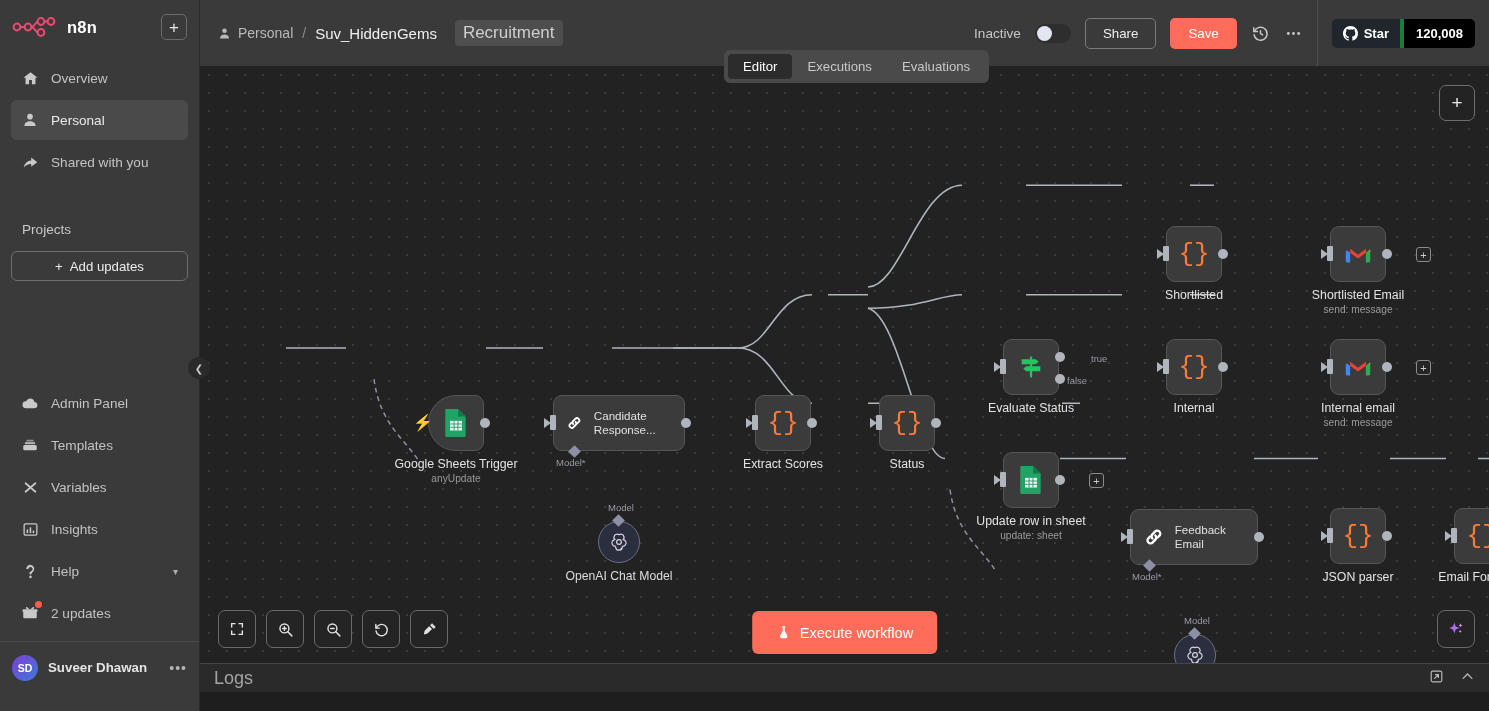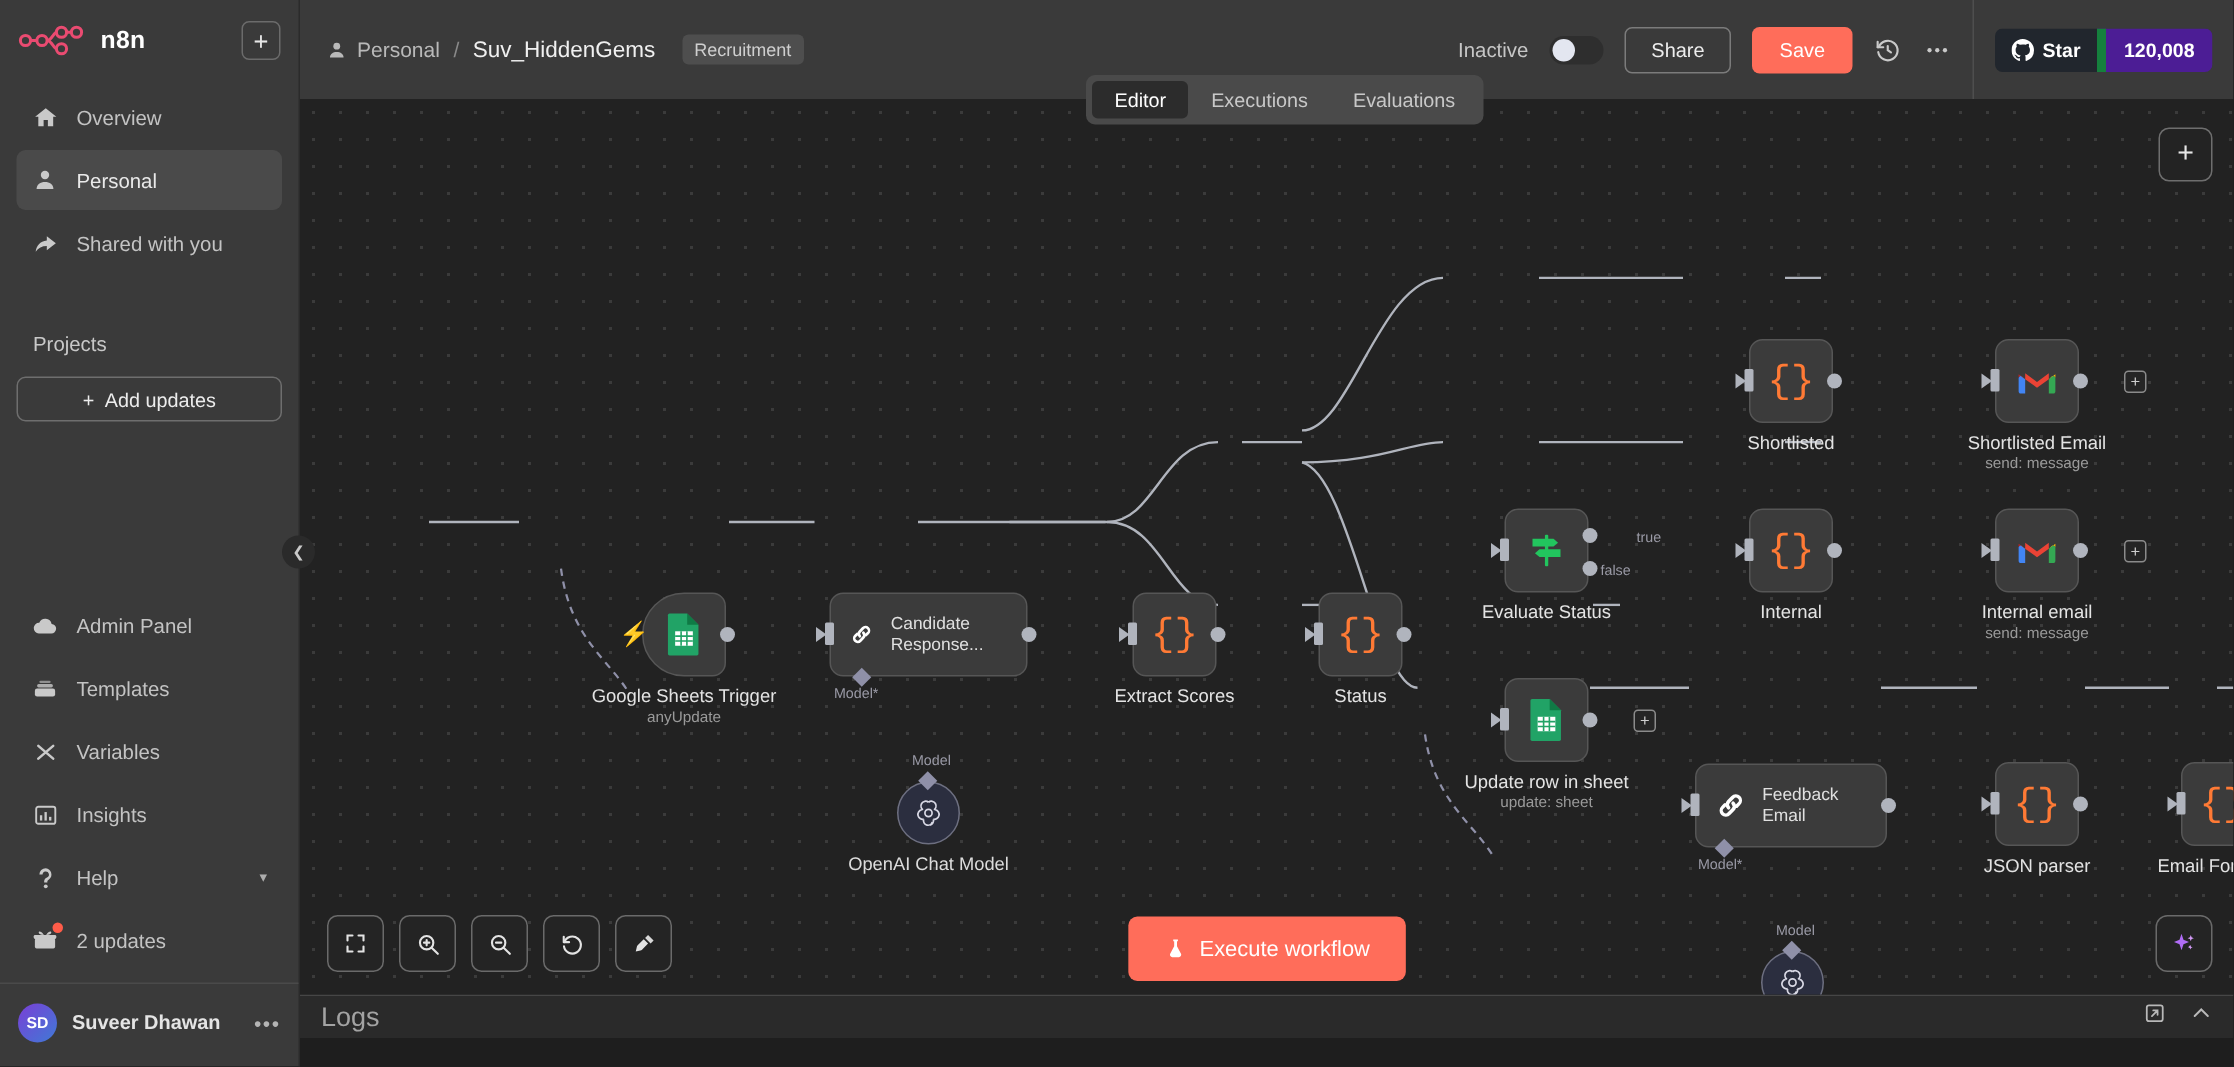"Recruitment" .tag { font-size: 12px -> 17px }
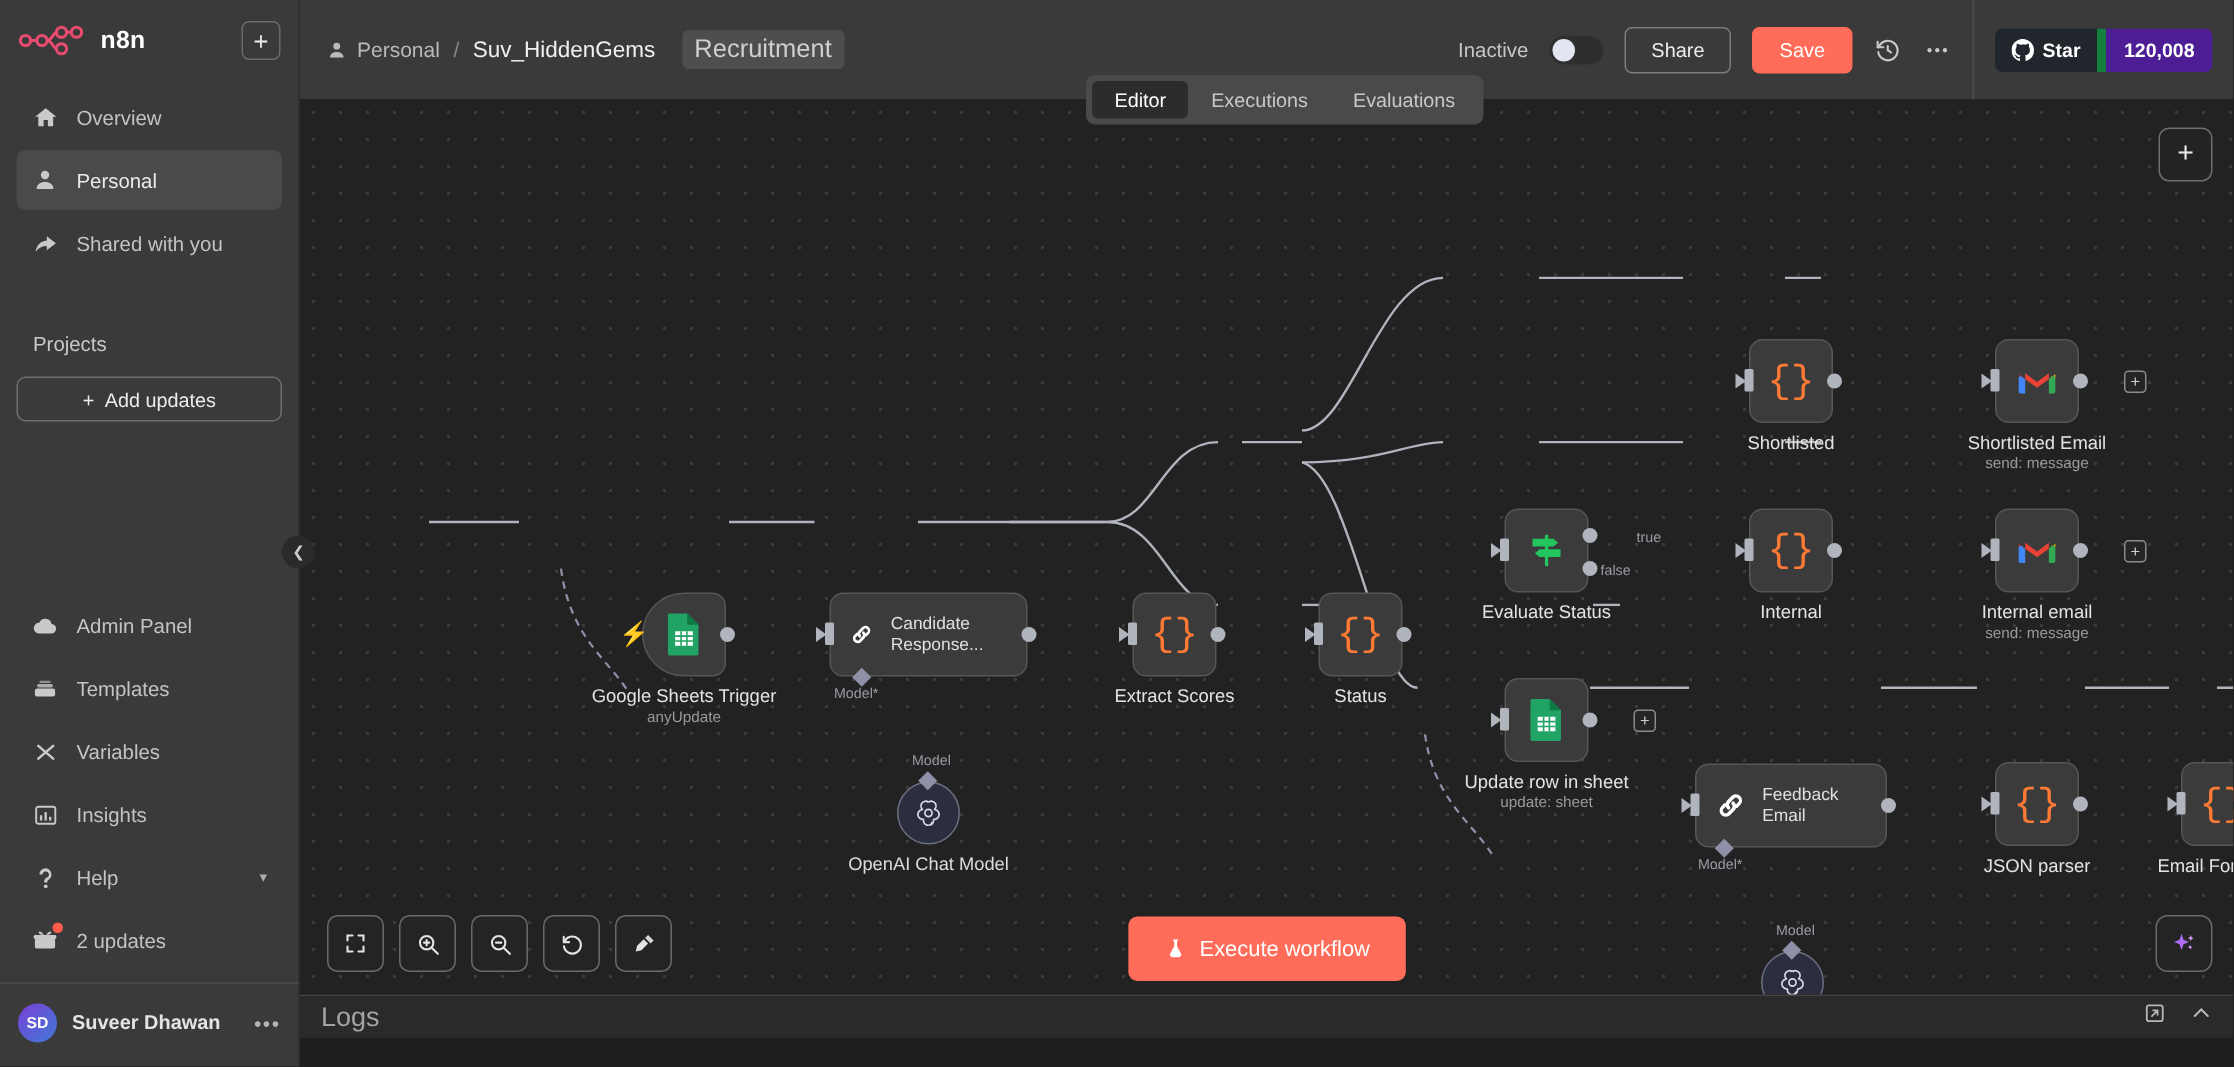"120,008" .gh-right { background: #4c1d95 -> #000000; border-left: 6px solid #15803d -> 4px solid #15803d }
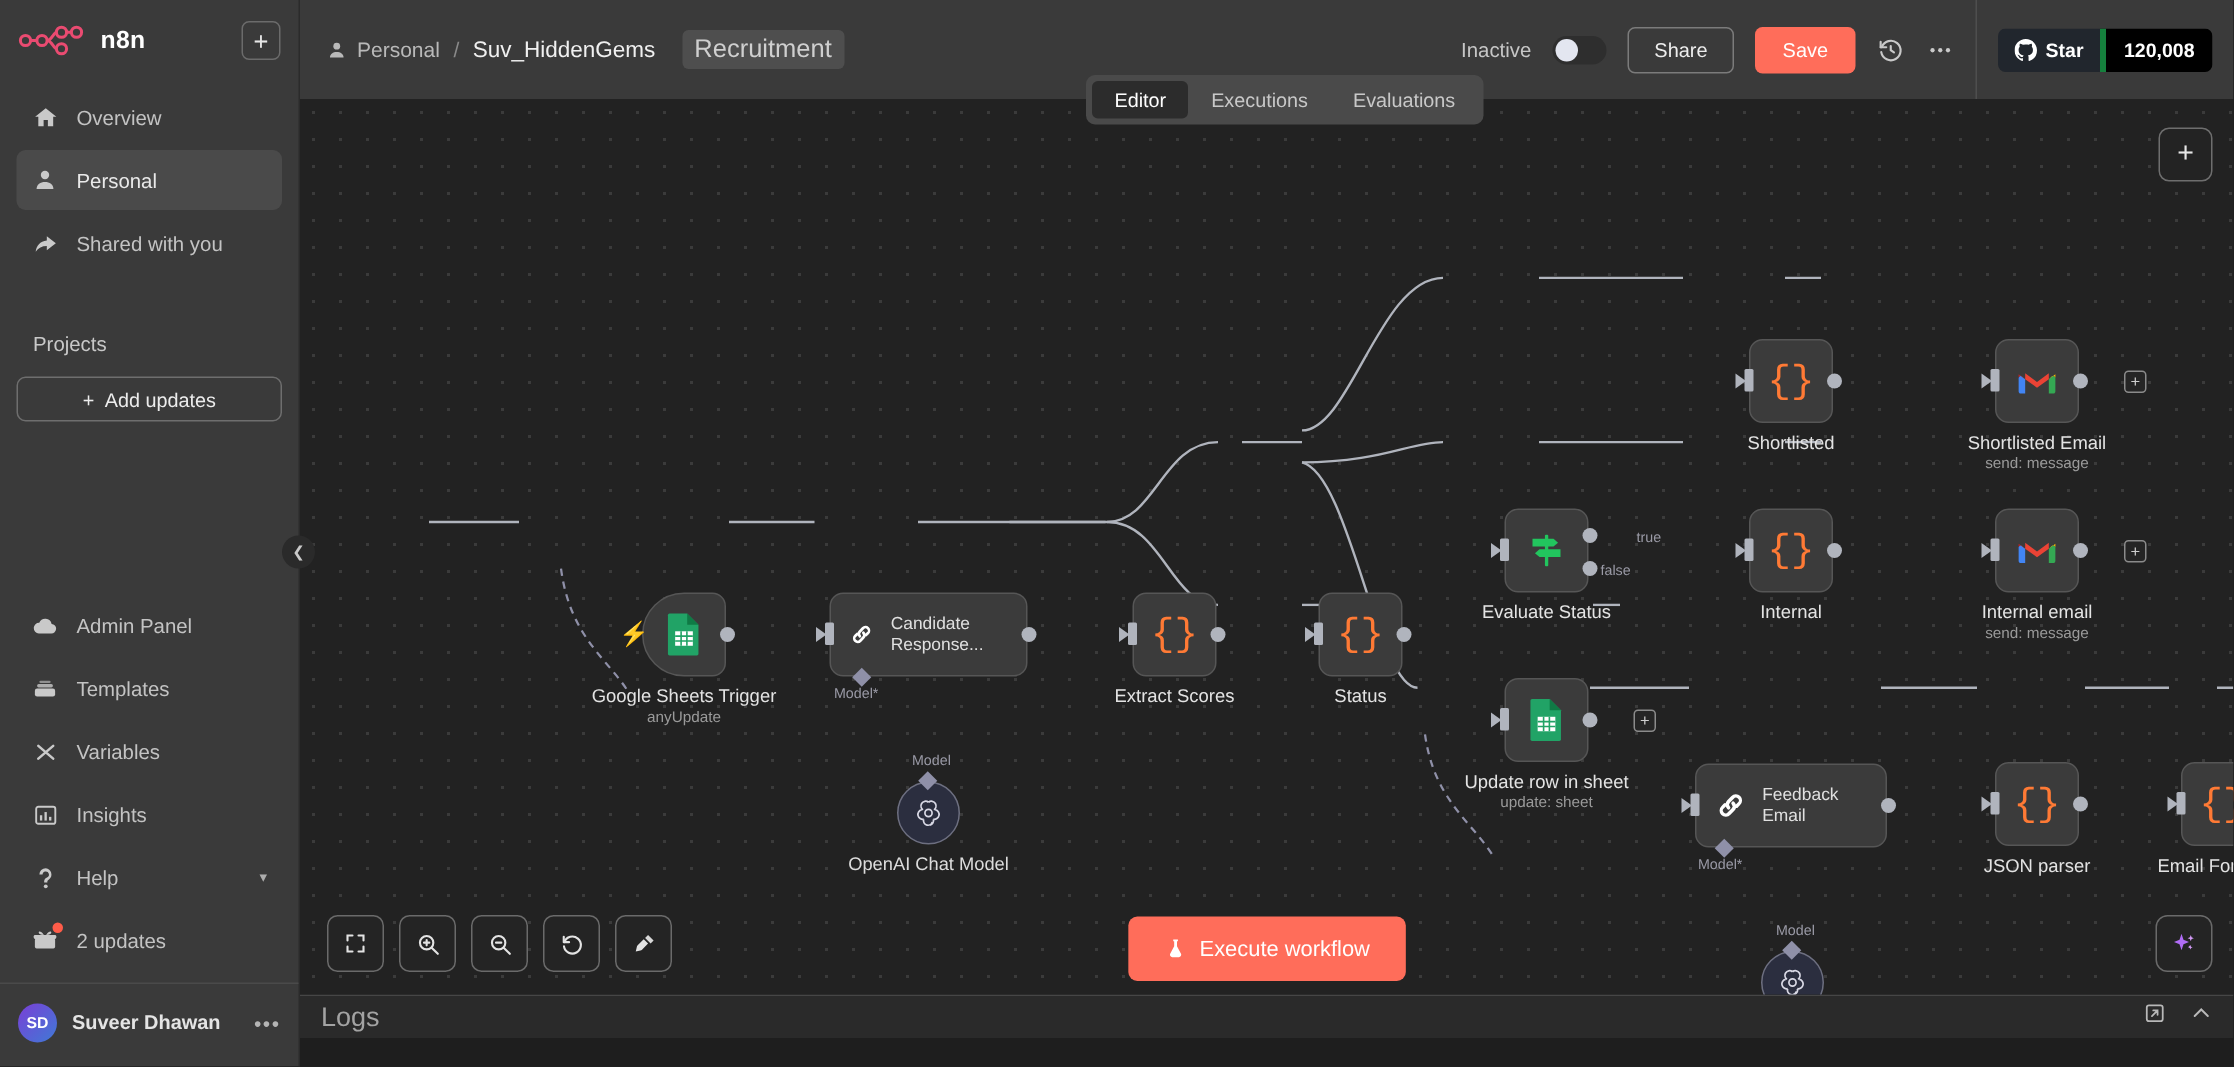"Admin Panel" .sb-bottom { padding-bottom: 4px -> 18px }
